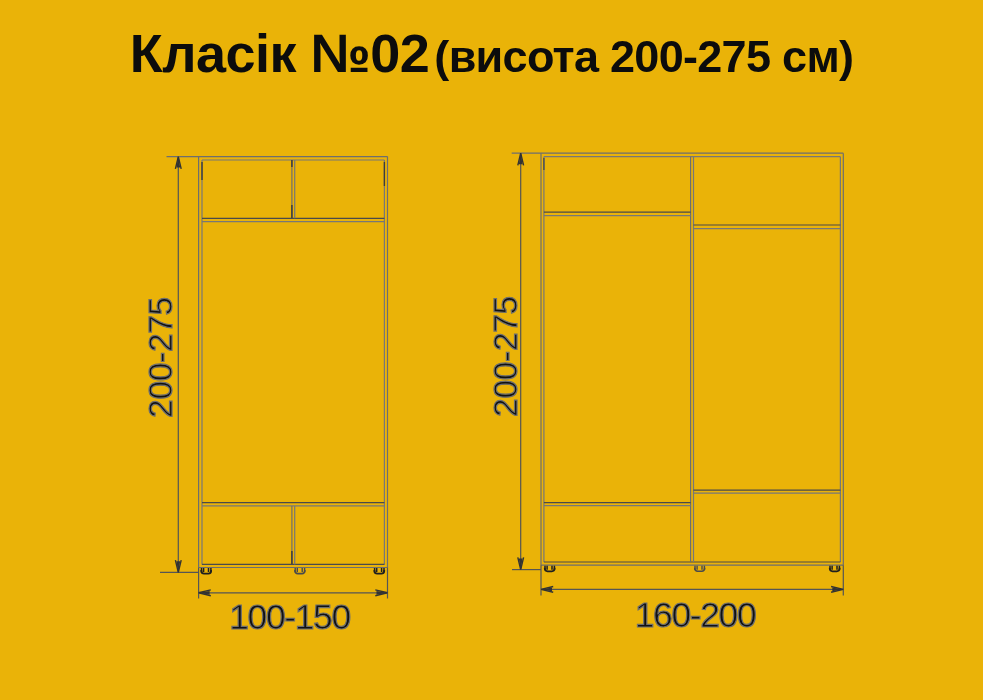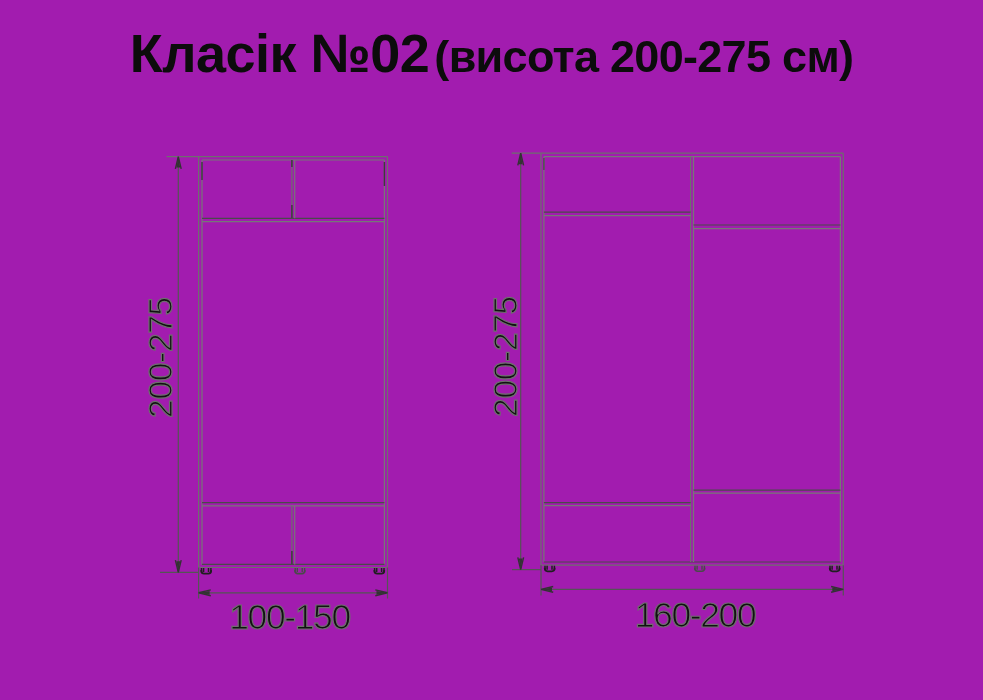"Класік №02(висота 200-275 см)" .page { background: #a21caf -> #eab308 }
